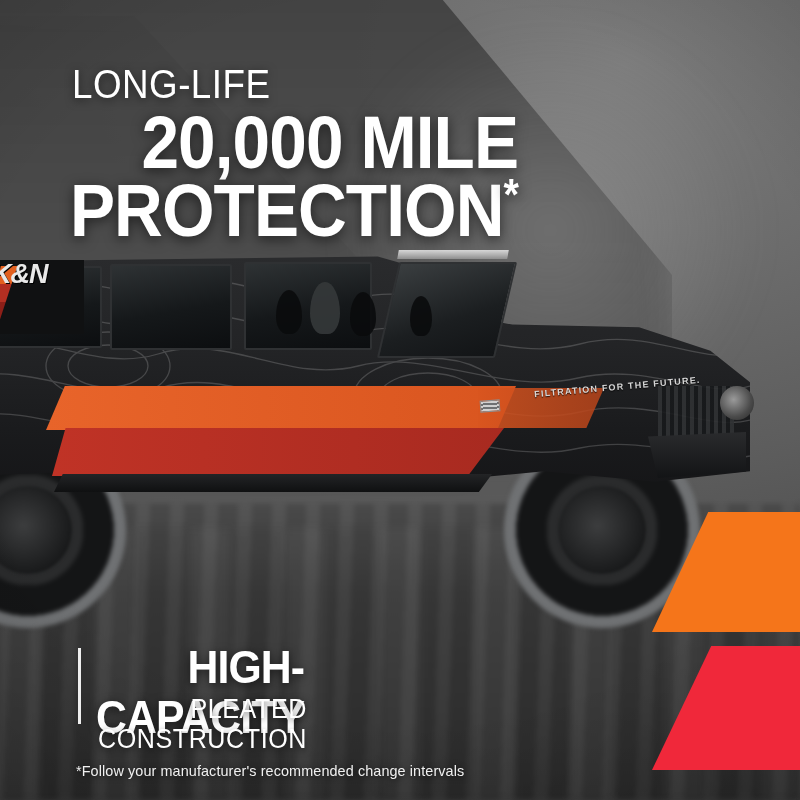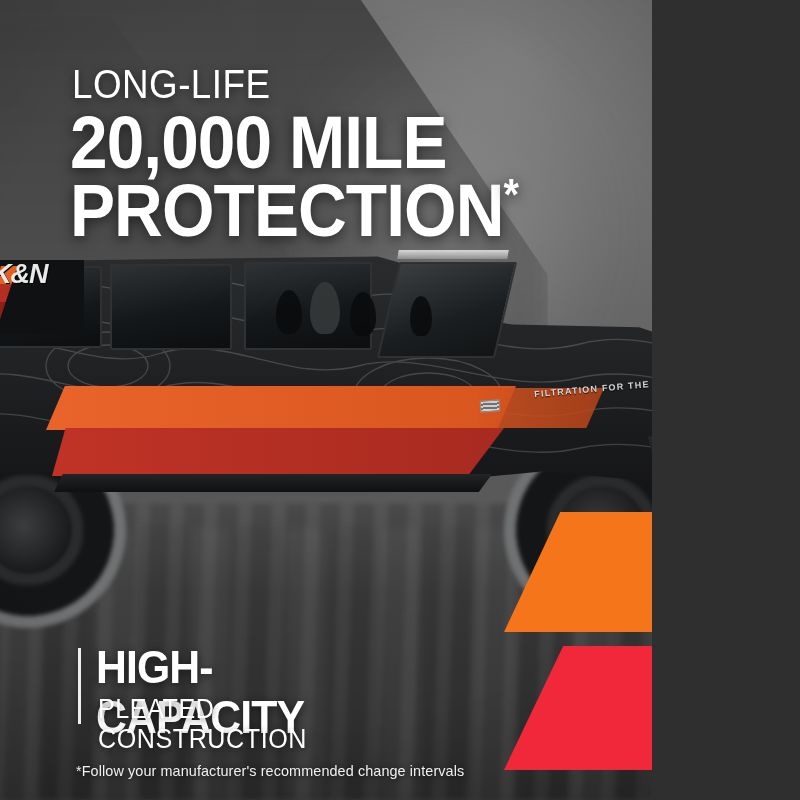"LONG-LIFE" .stage { text-align: none -> right; width: 652px -> 800px }
